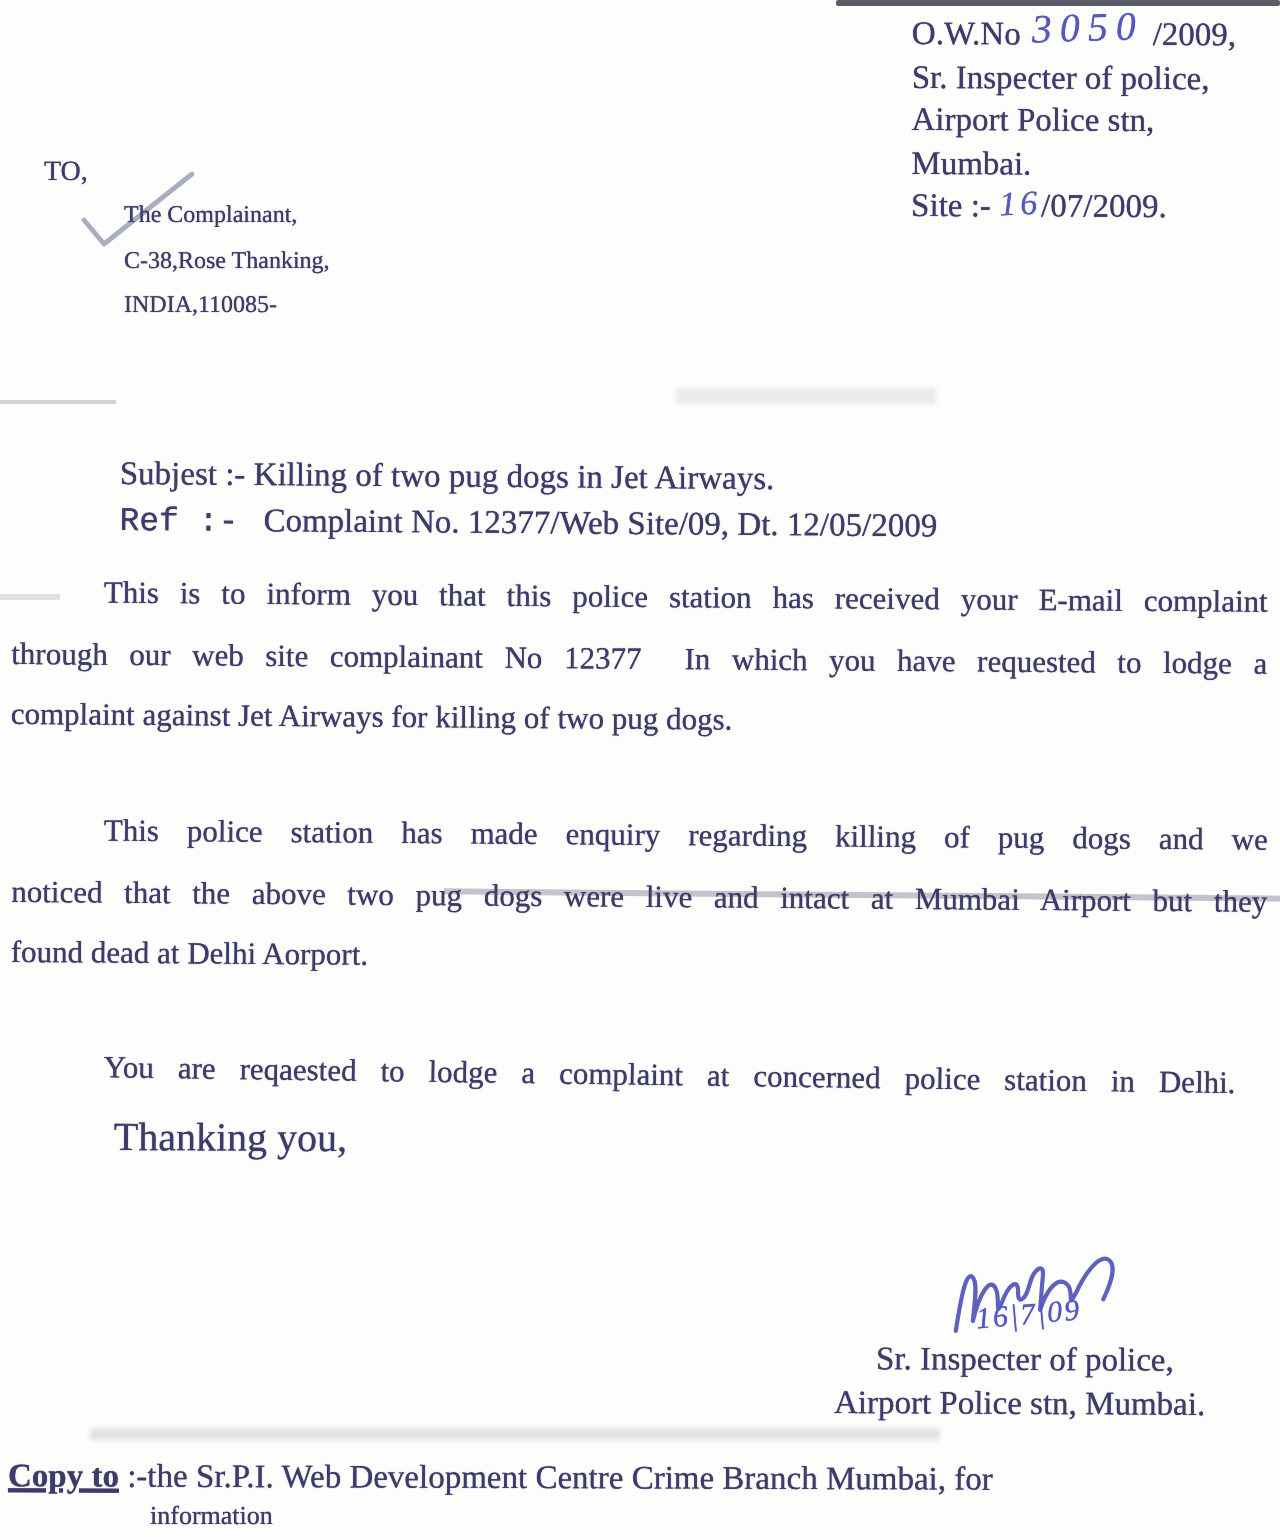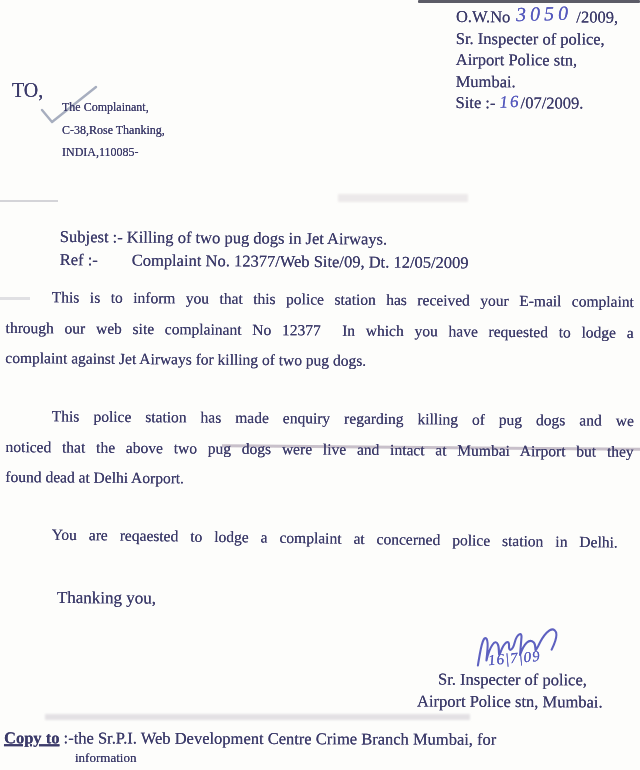"TO," .to { font-size: 20px -> 14px; left: 12px -> 22px }
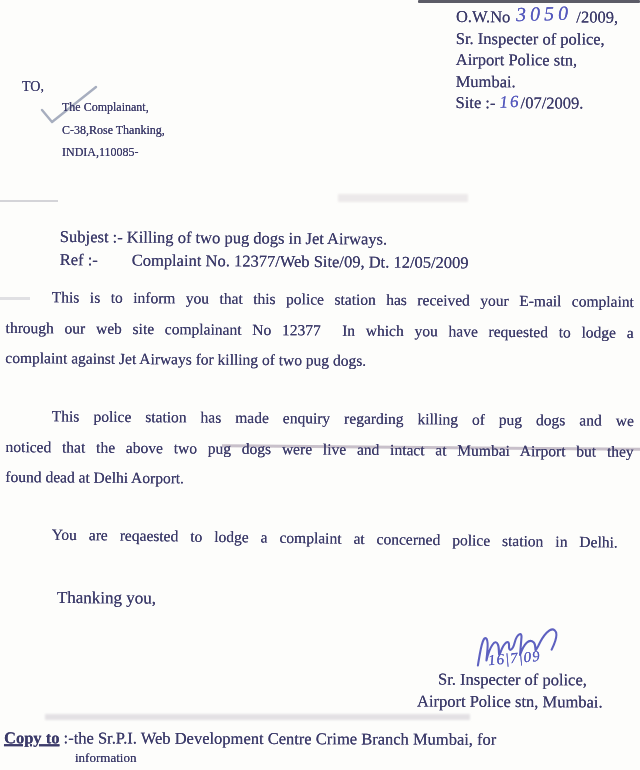"Ref :-" .ref-label { font-family: none -> Liberation Mono, monospace }
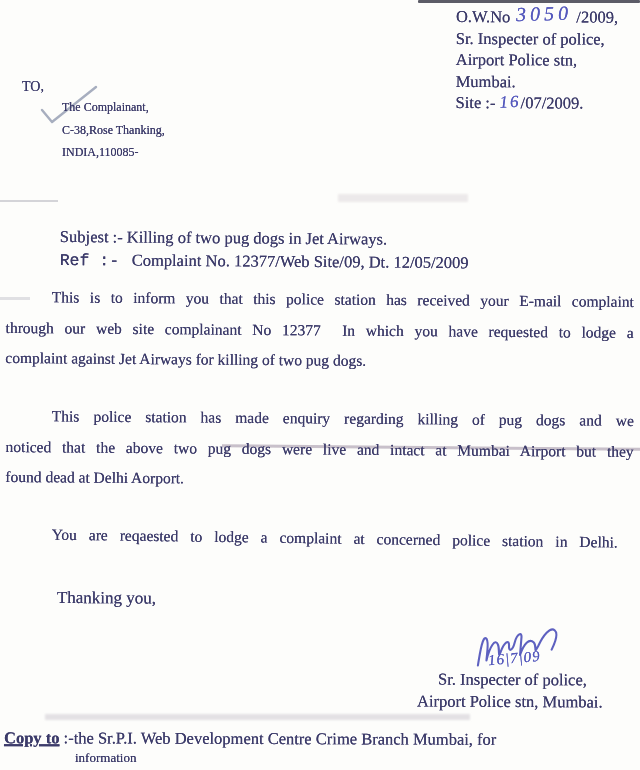"Thanking you," .closing { font-size: 17px -> 20px; top: 588px -> 558px }
